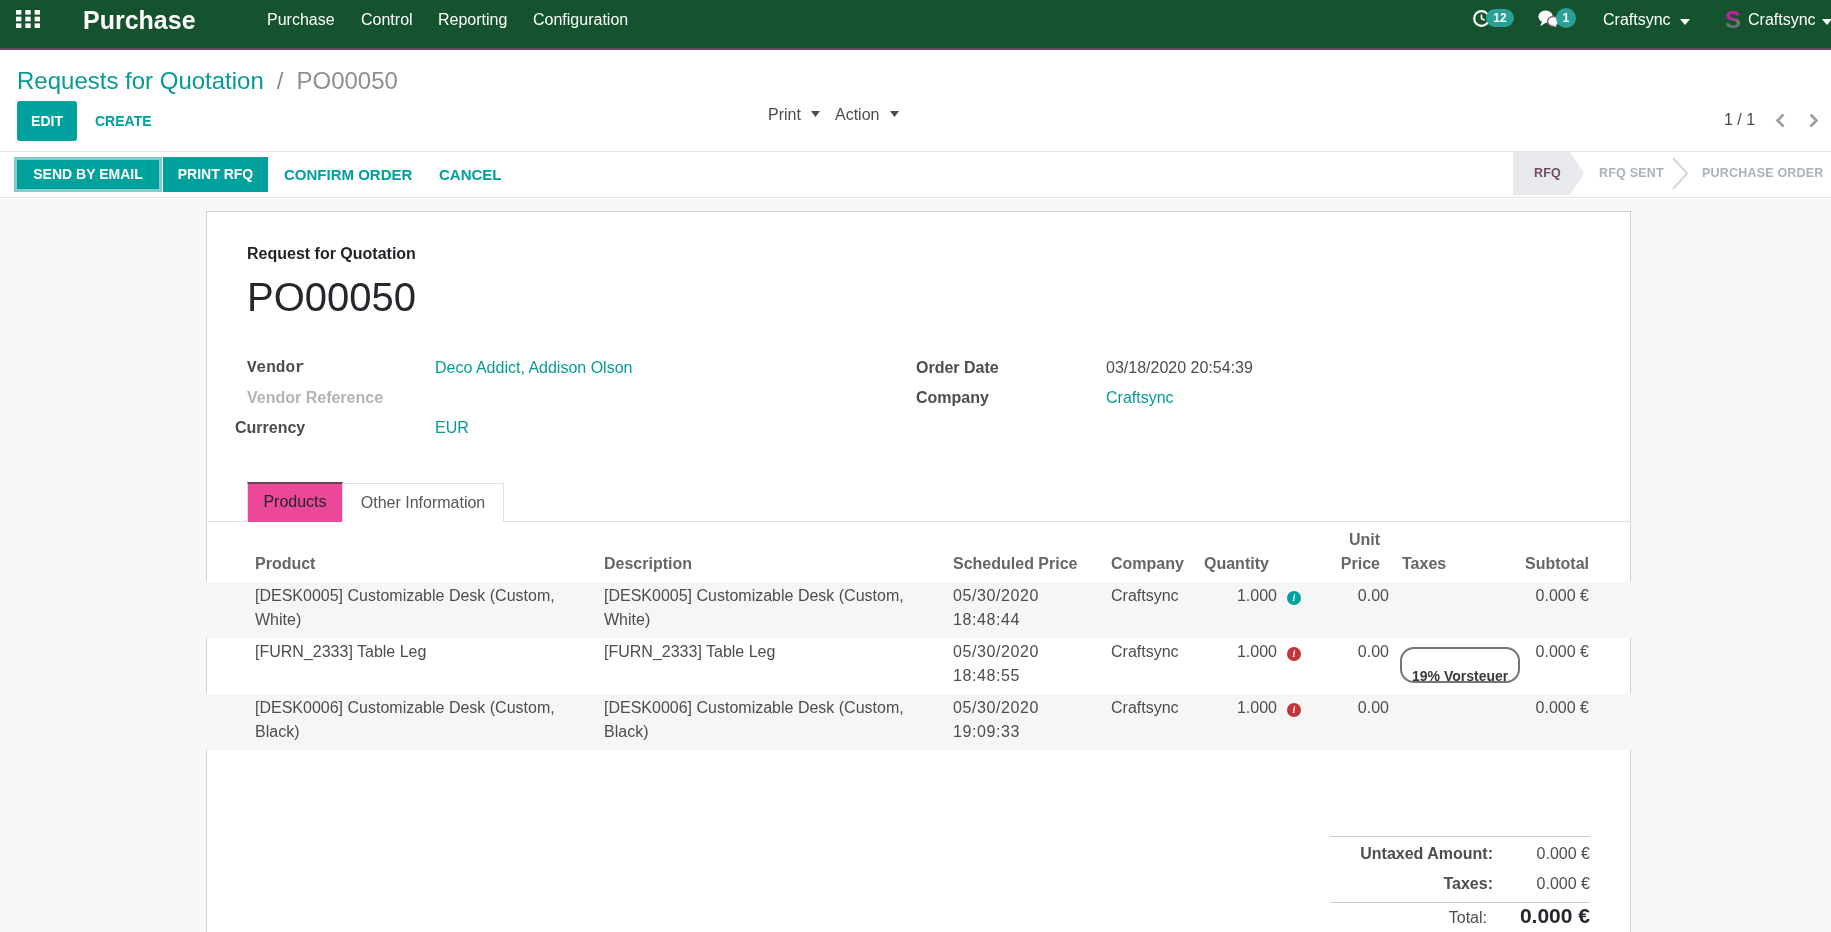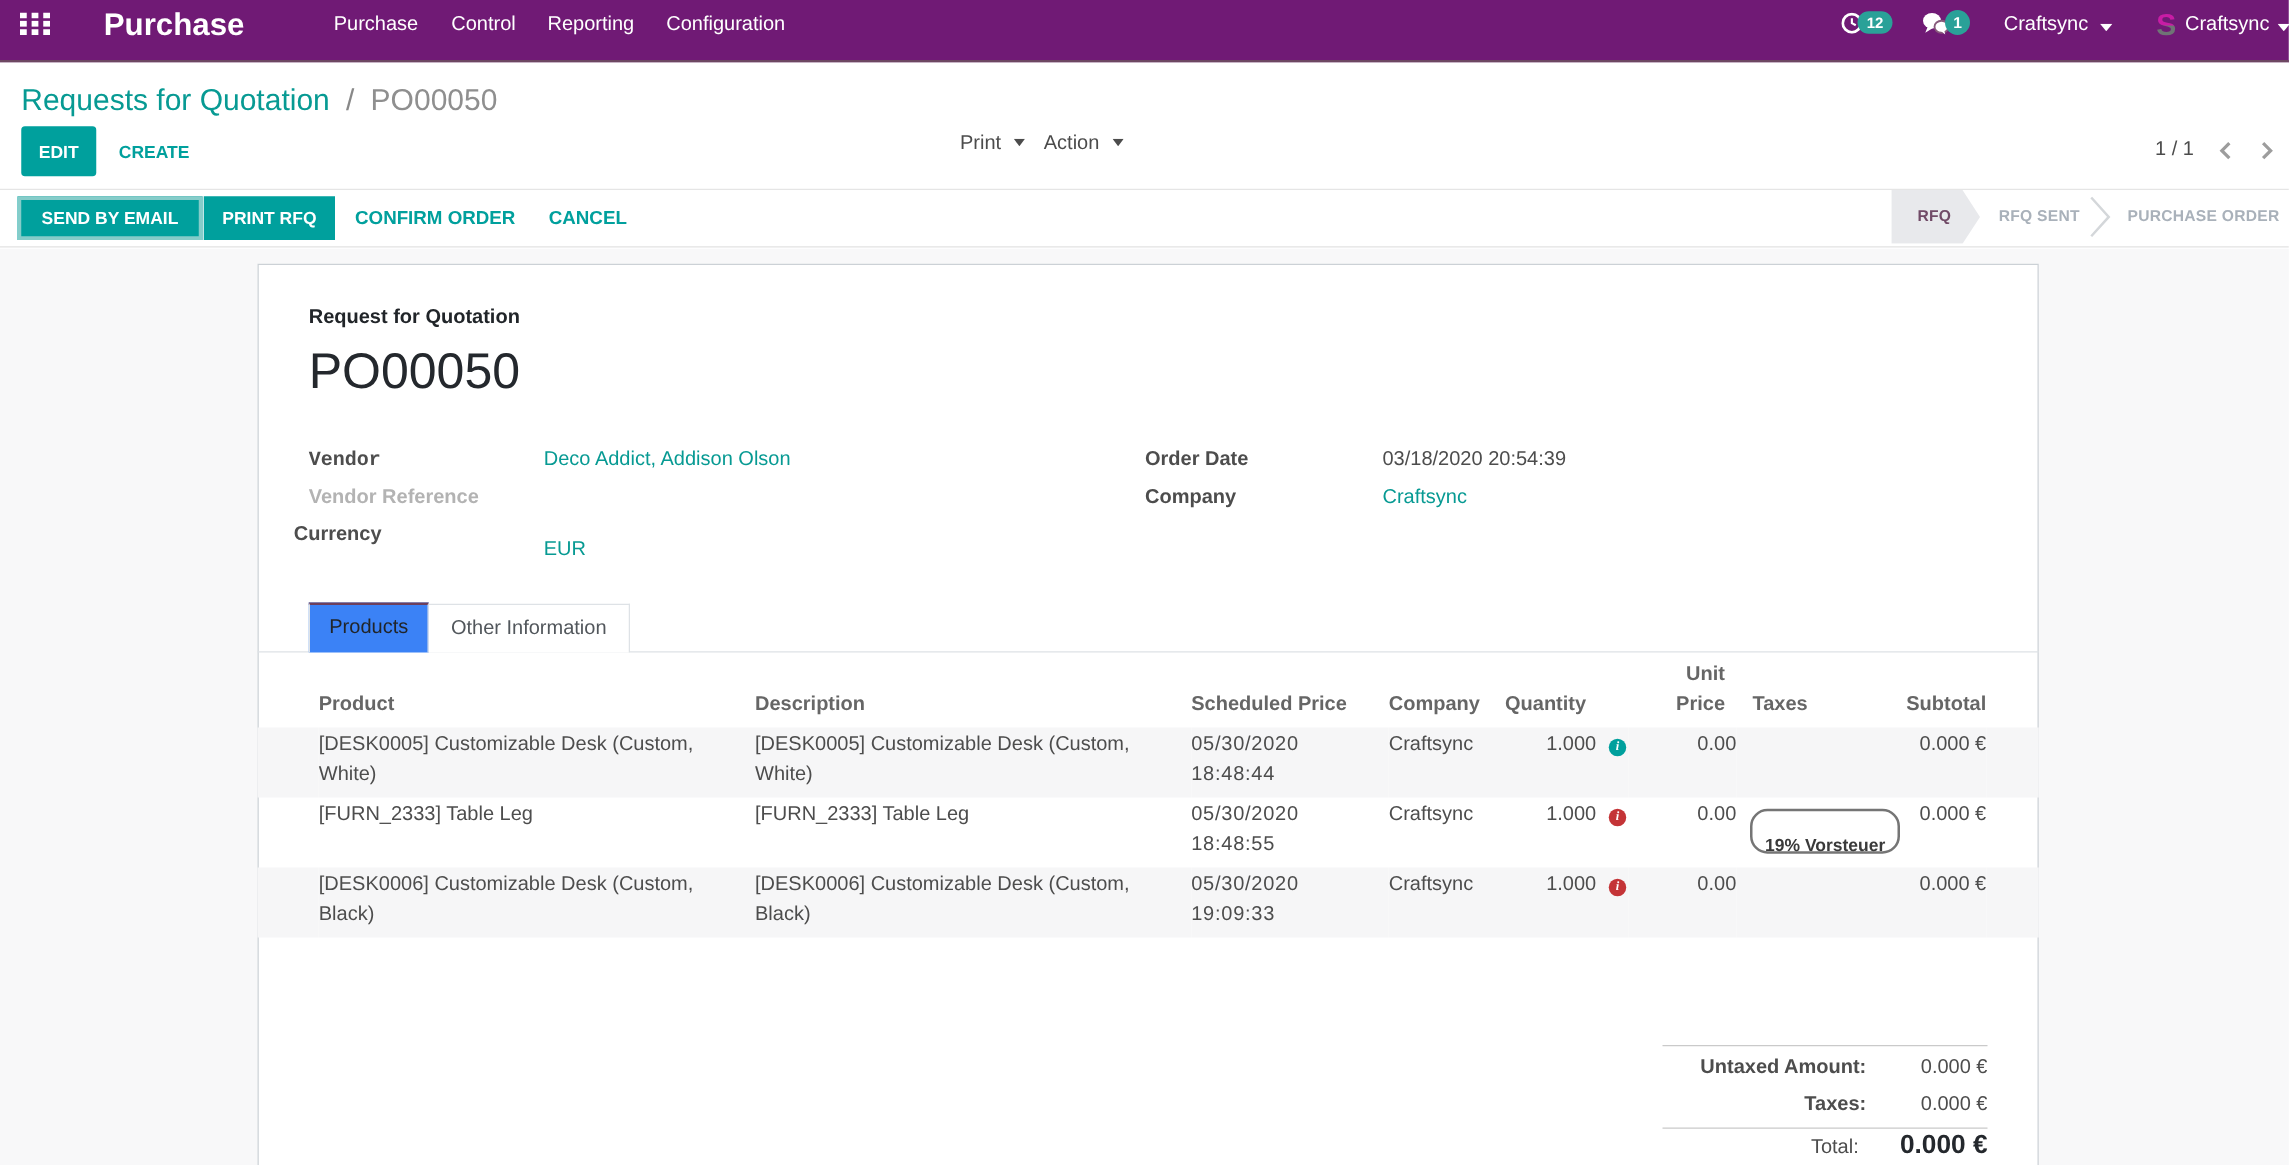"Purchase" #navbar { background: #701a75 -> #14532d }
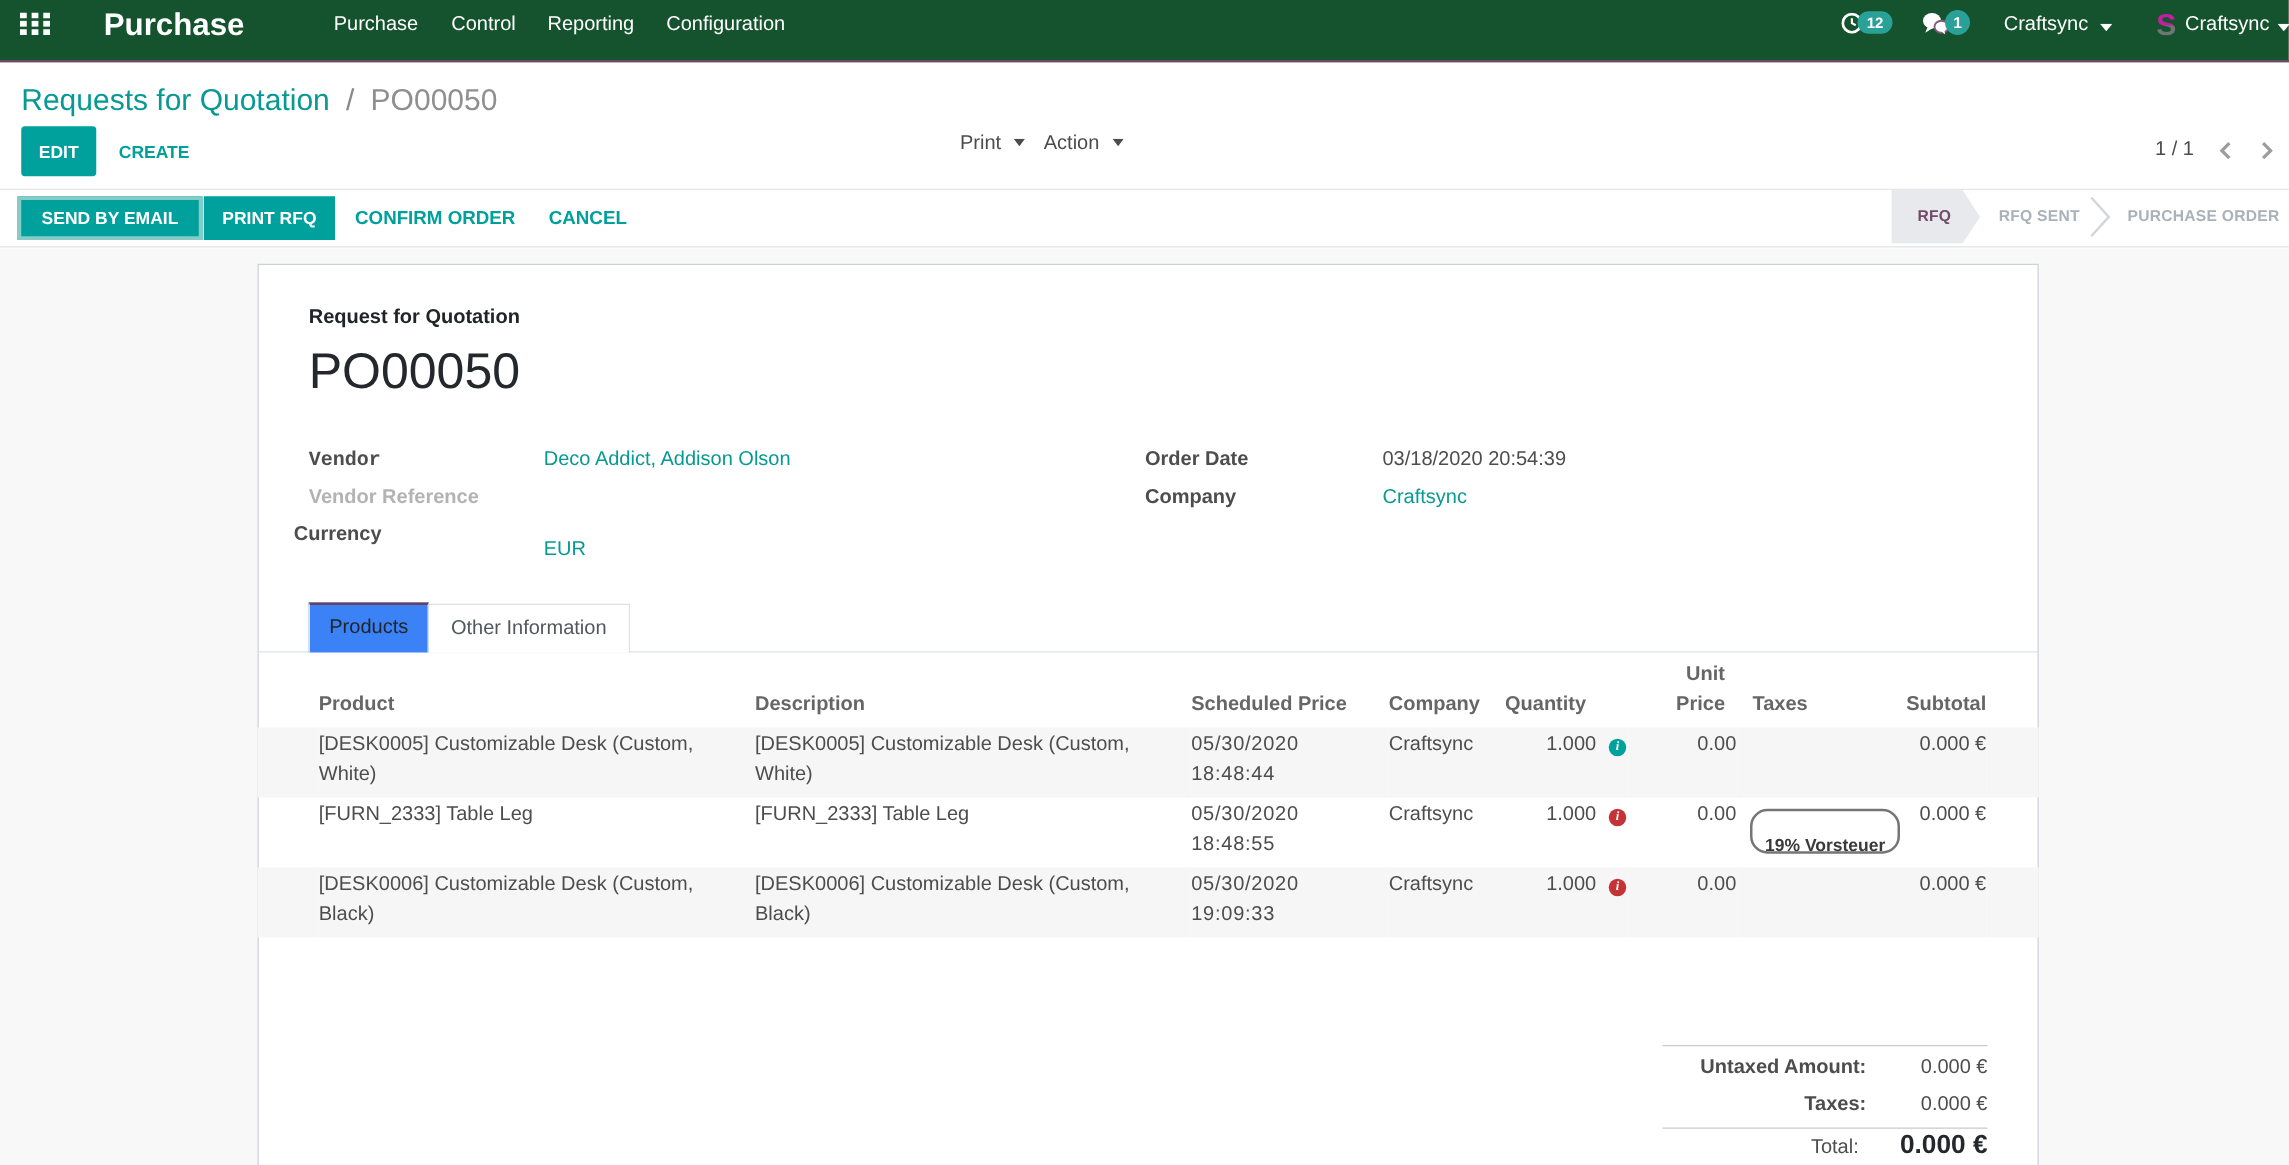"EUR" div.abs { margin-top: 12px -> none }
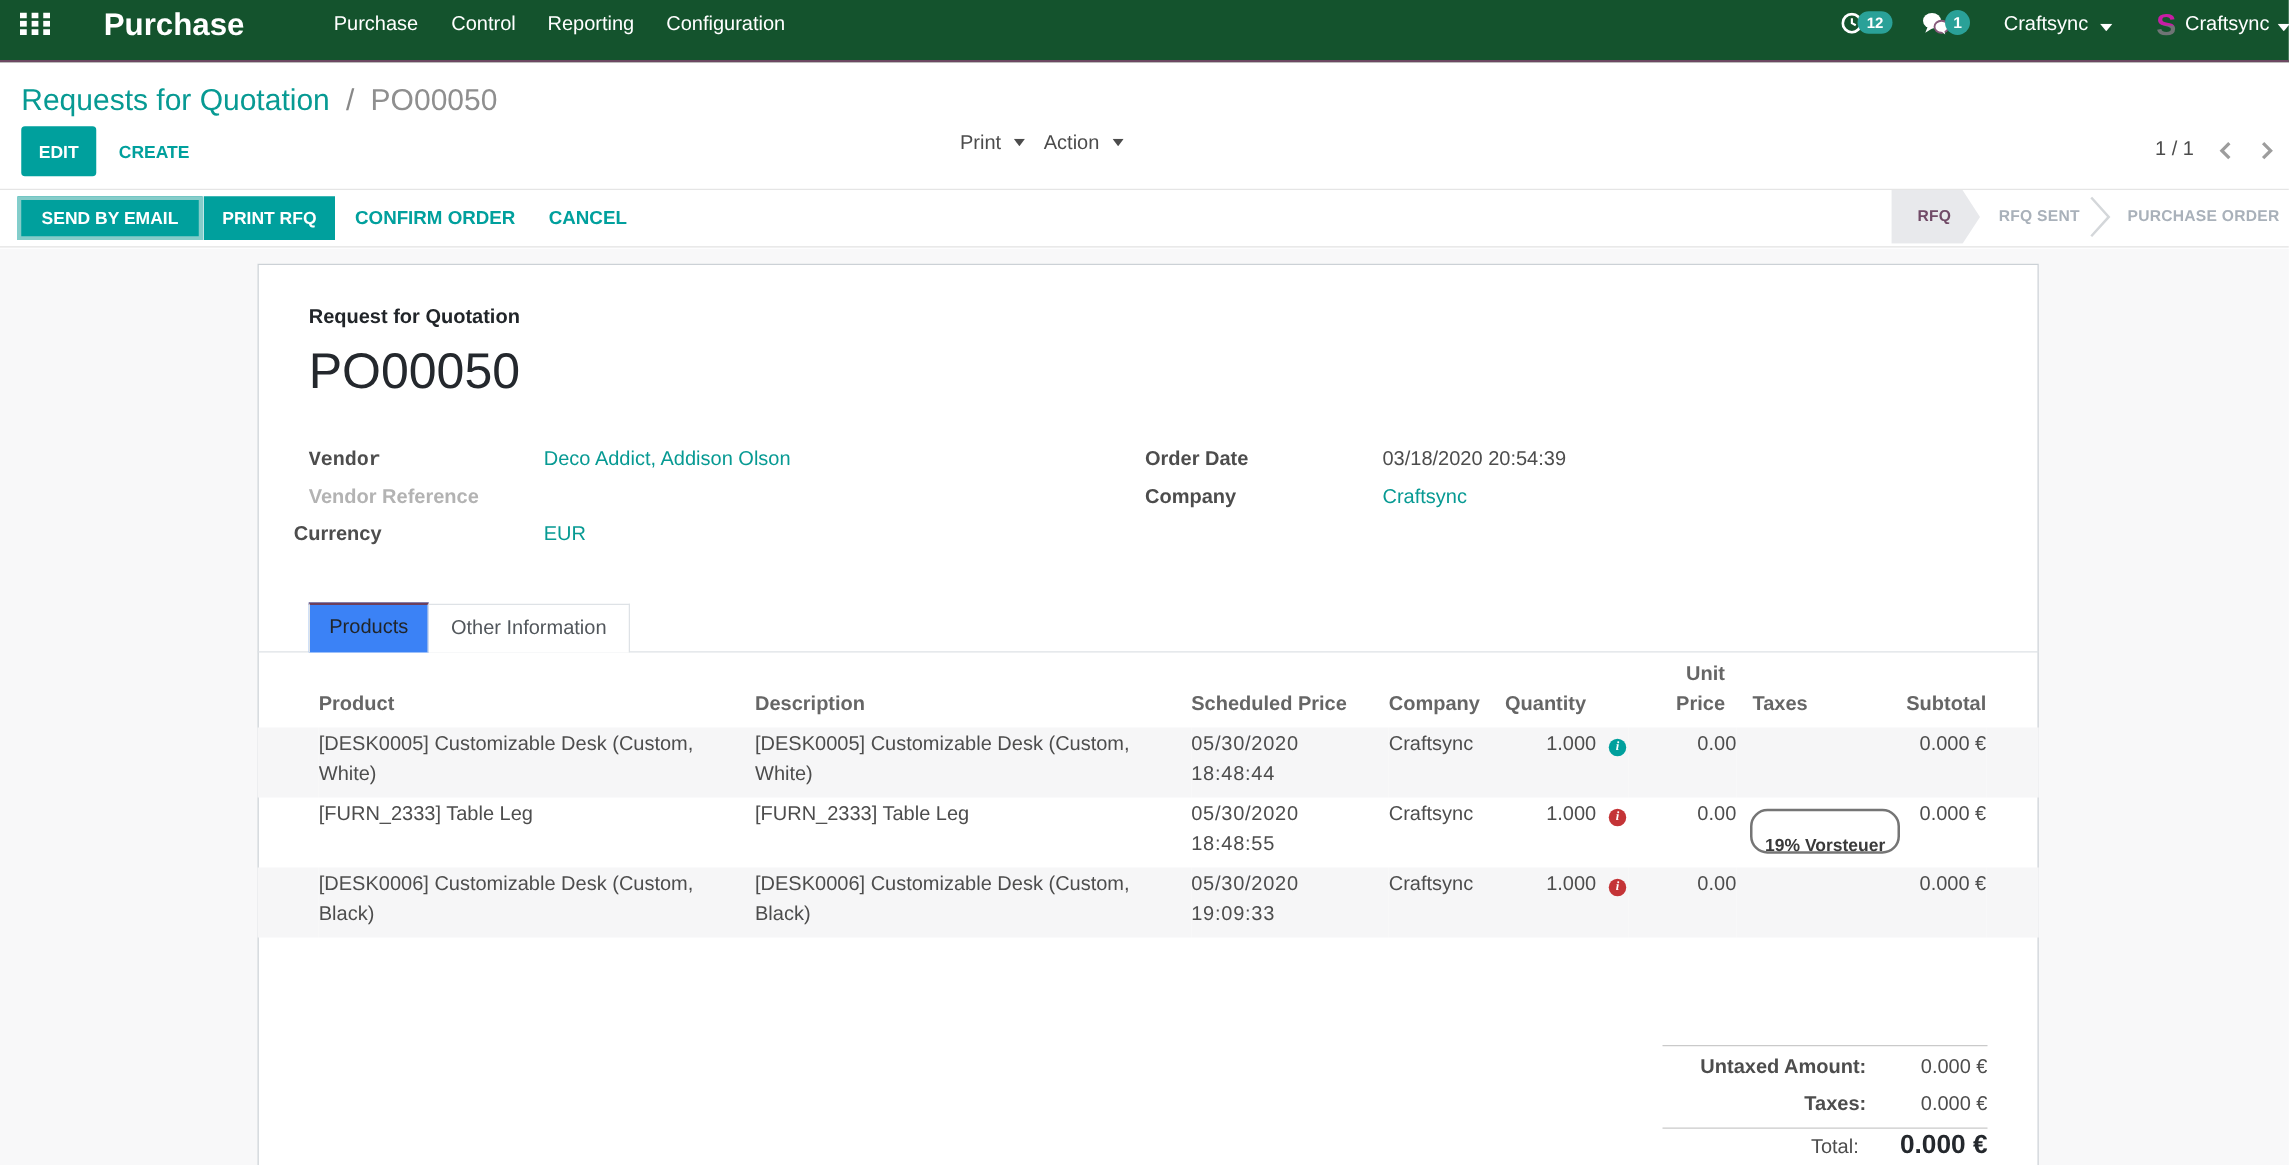"Products" div.abs { background: #3b82f6 -> #ec4899 }
